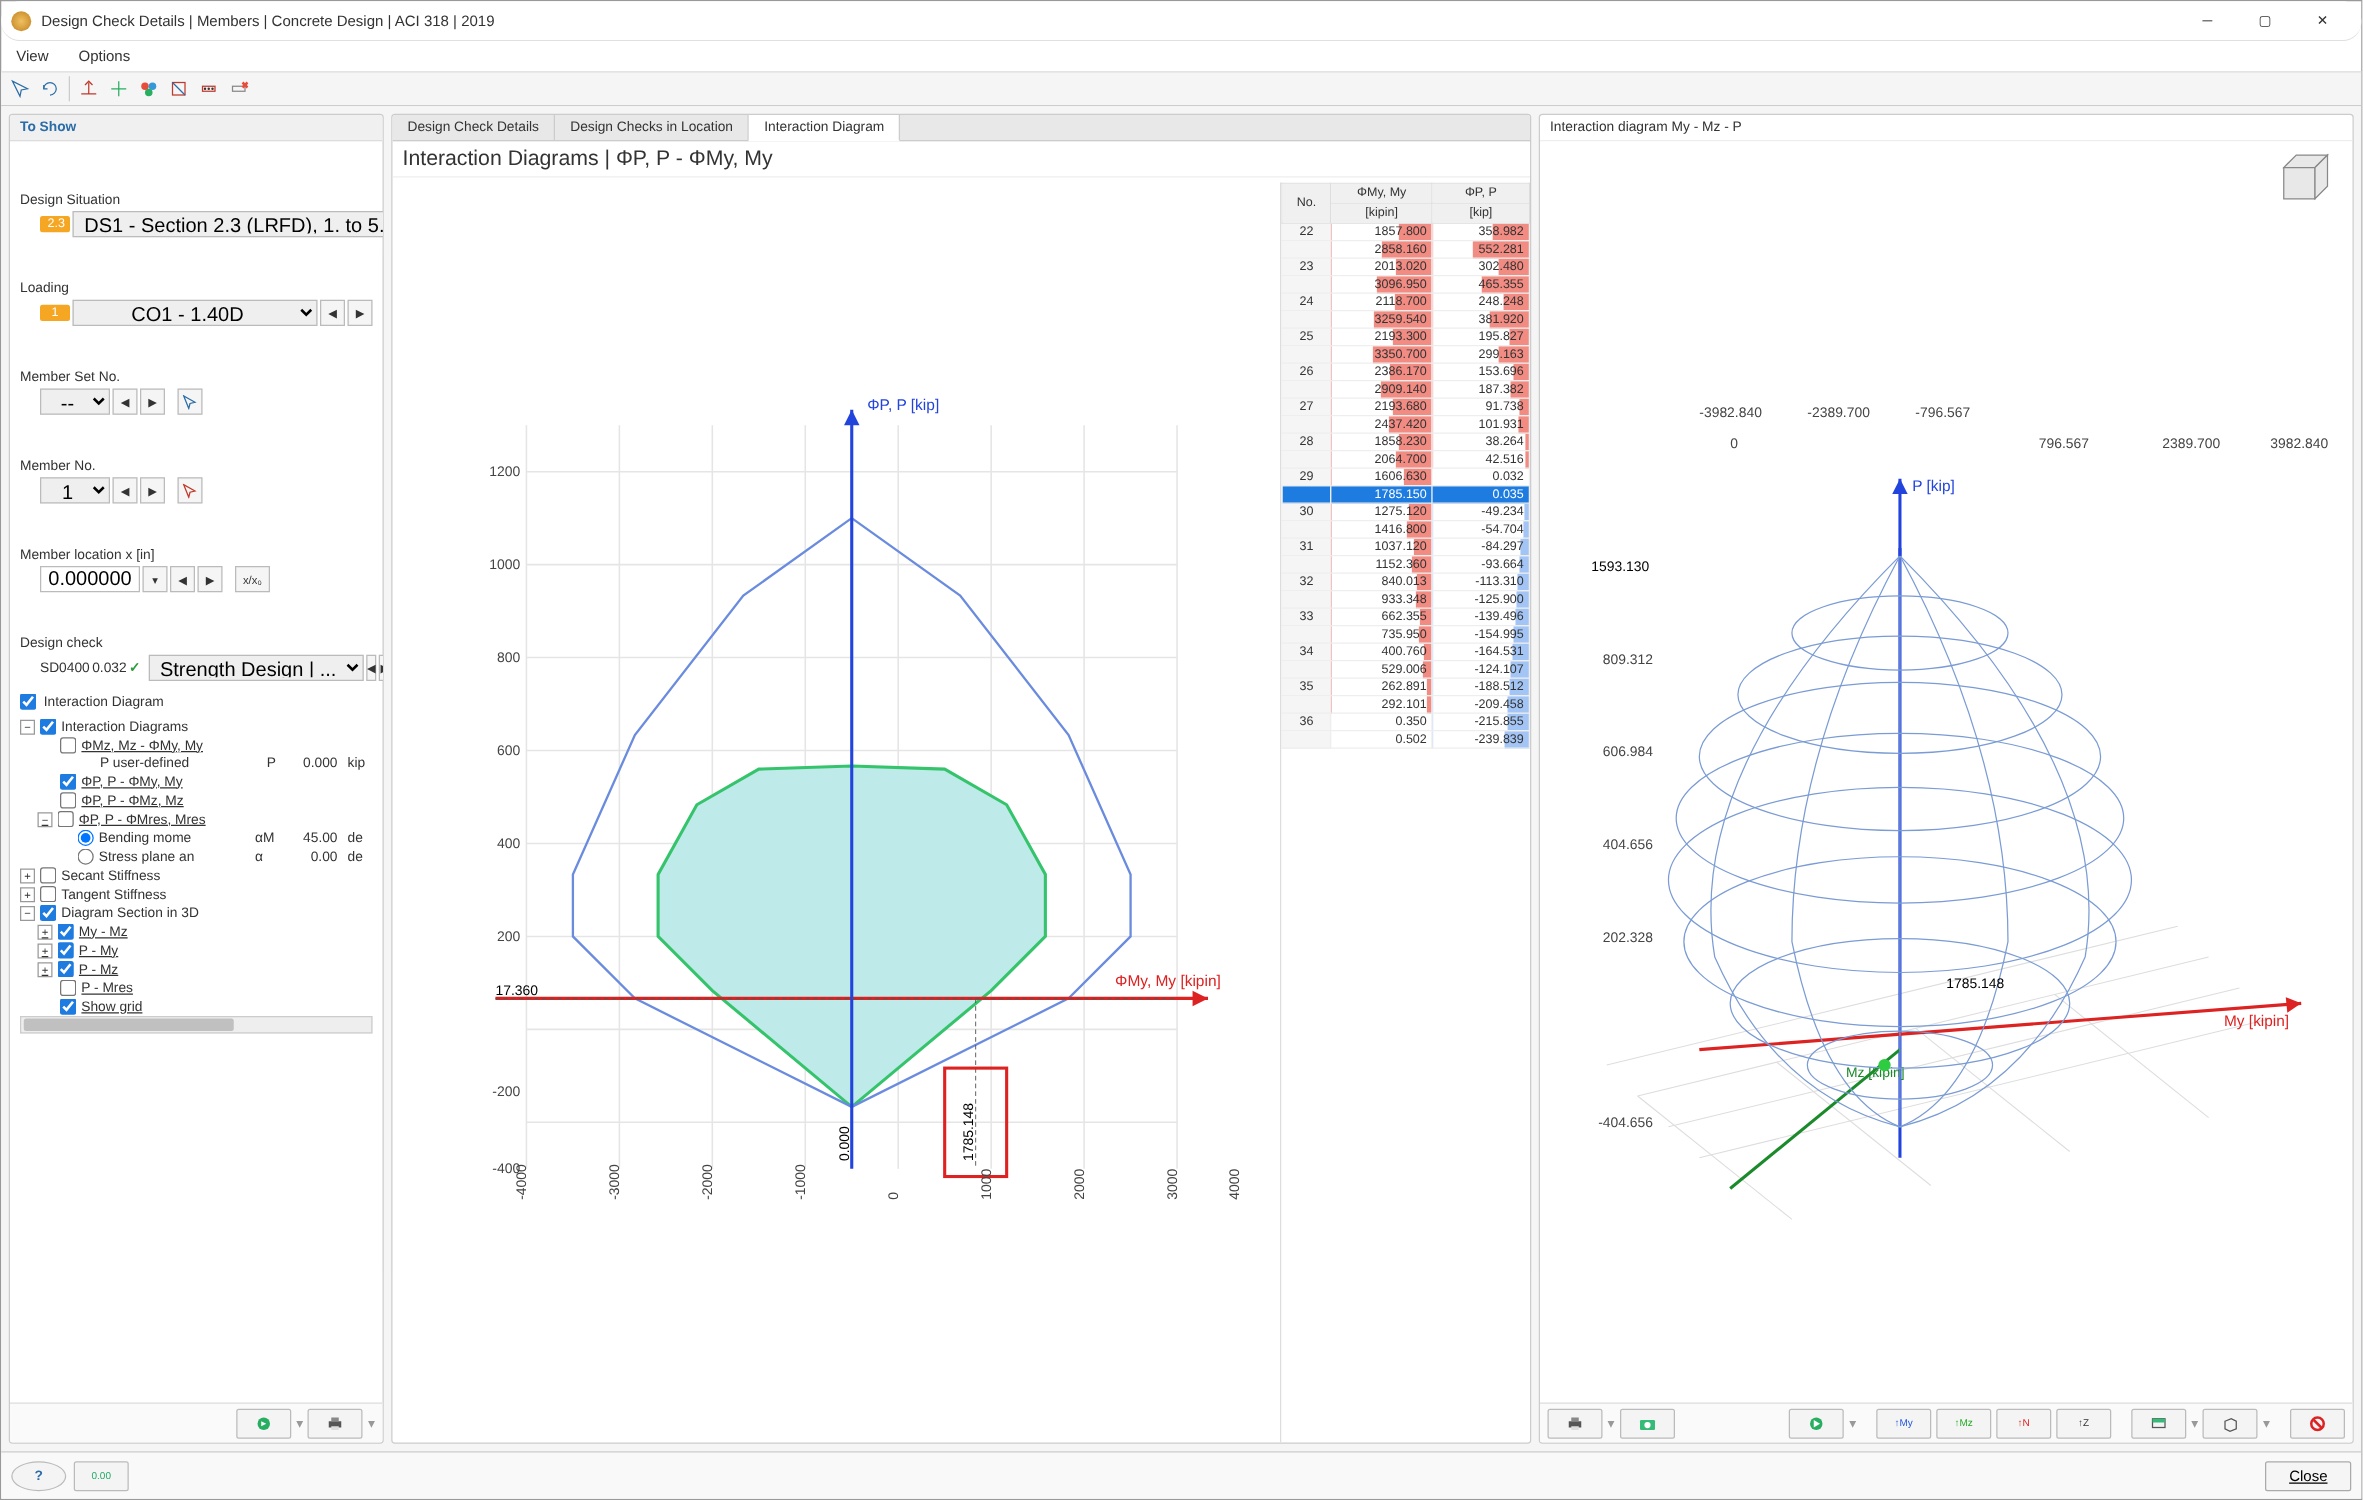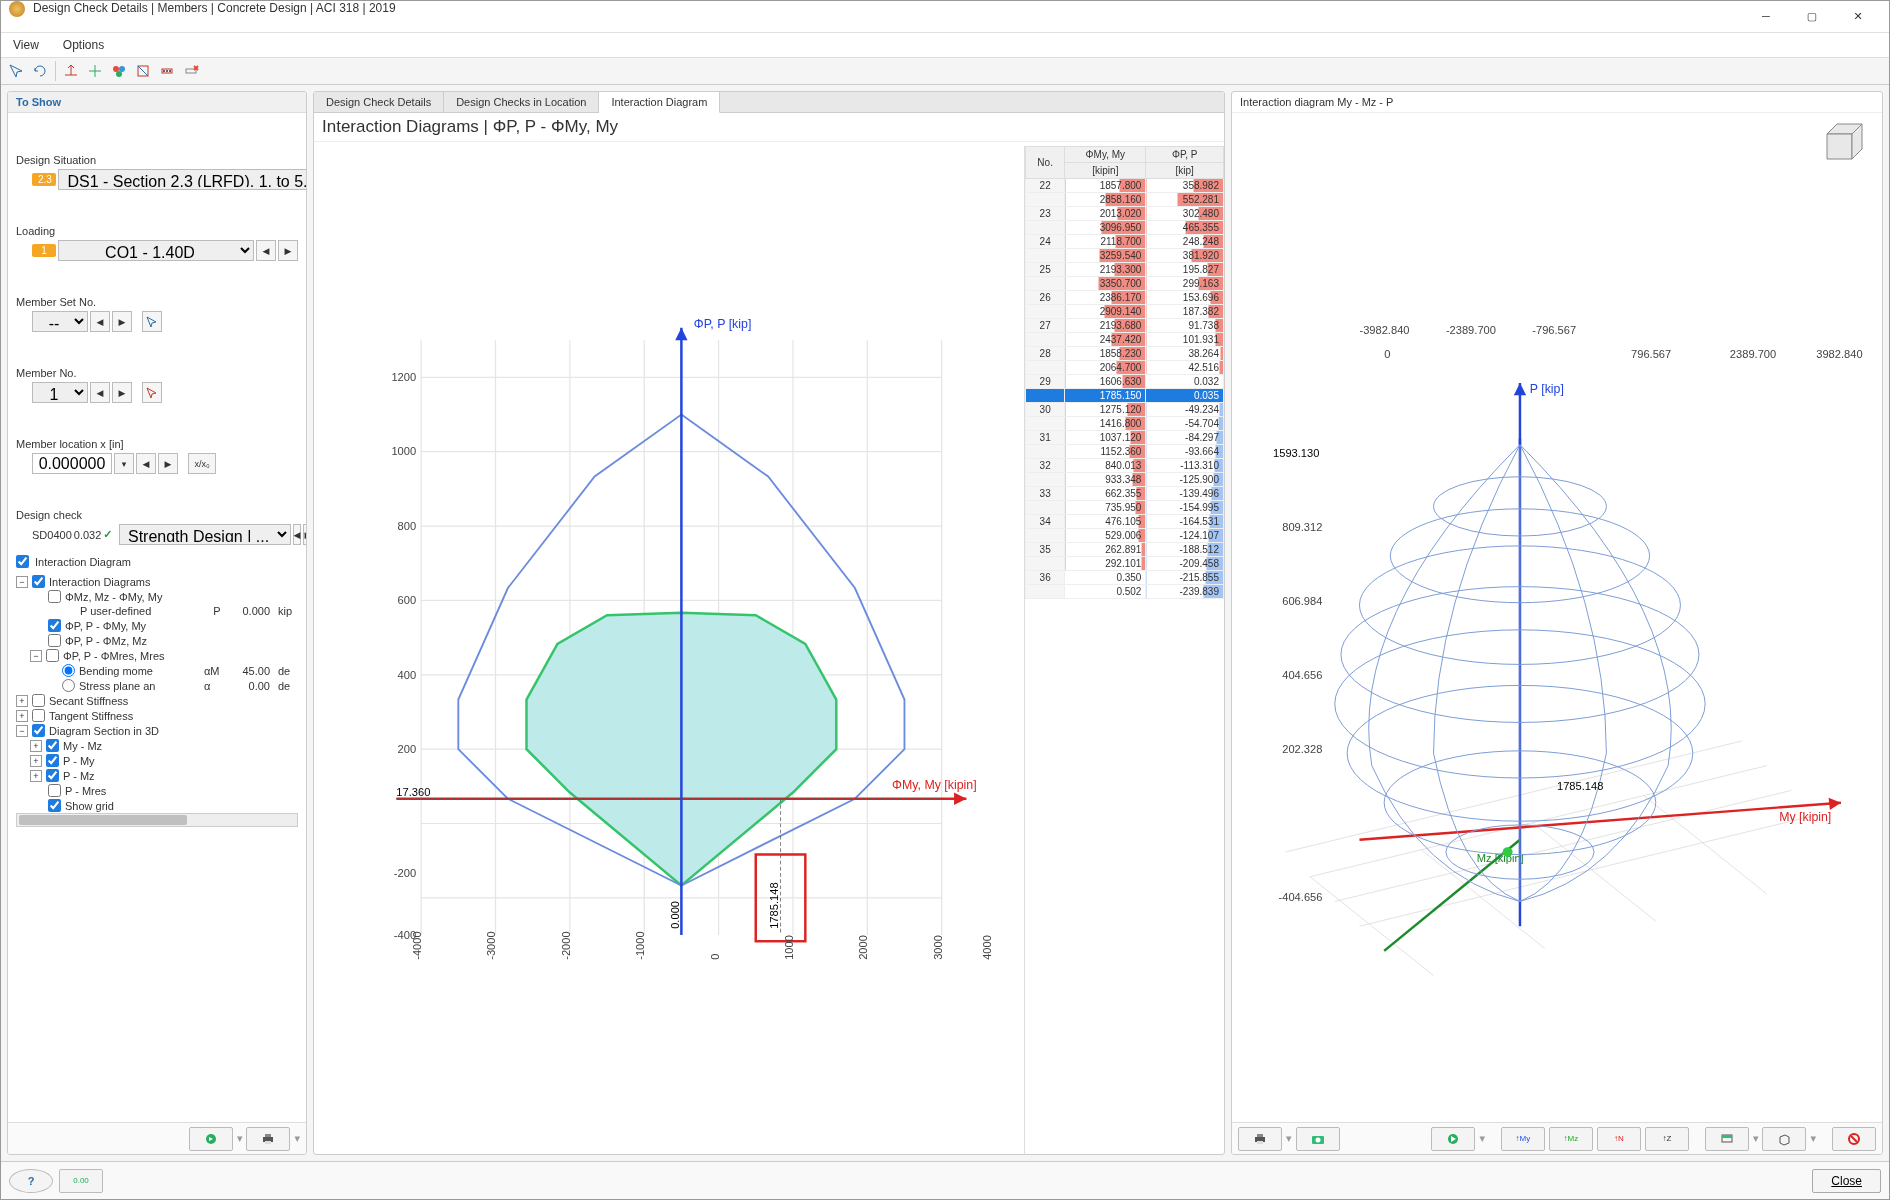"Design Check Details | Members" .titlebar { align-items: none -> center; border-radius: none -> 15px }
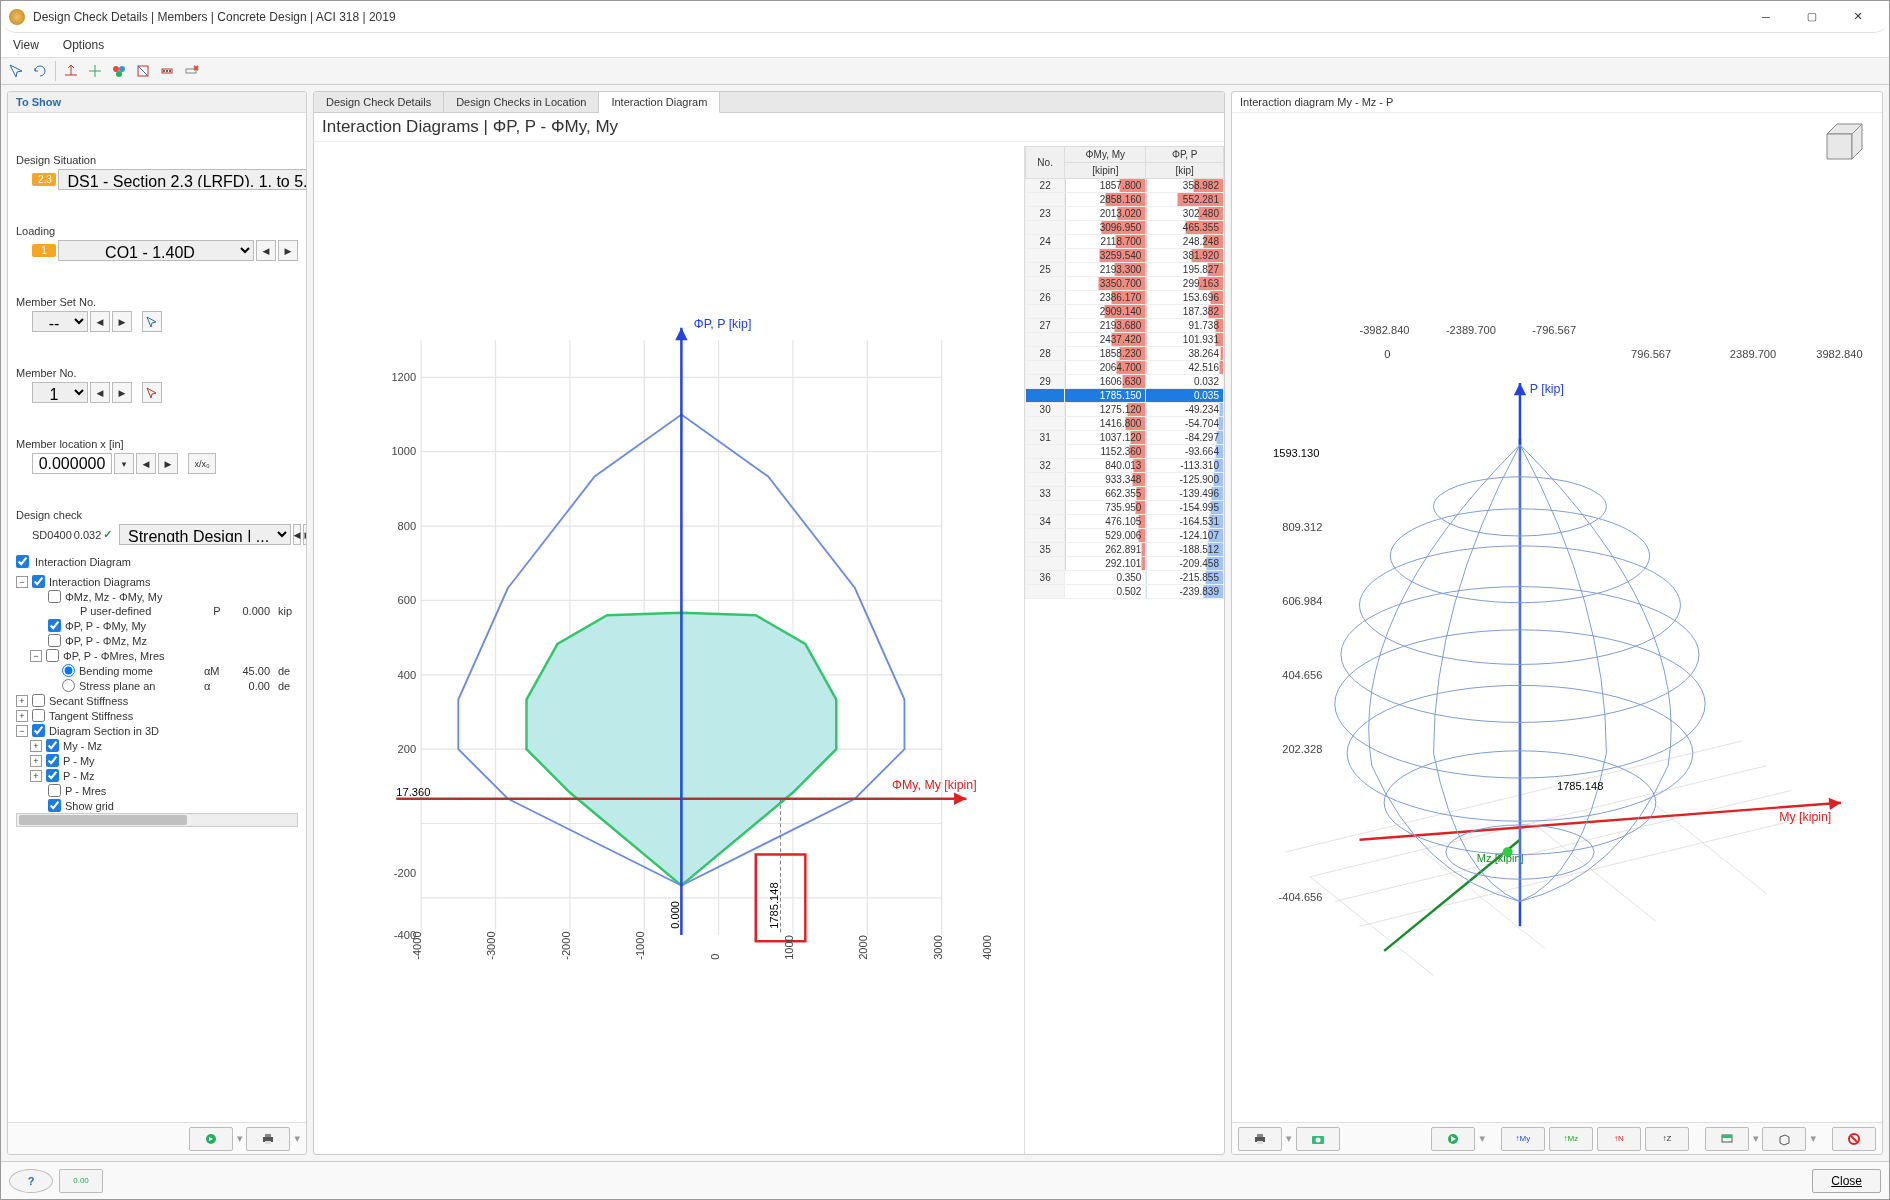"476.105" td.cell-bar-red { text: 476.105 -> 400.760 }
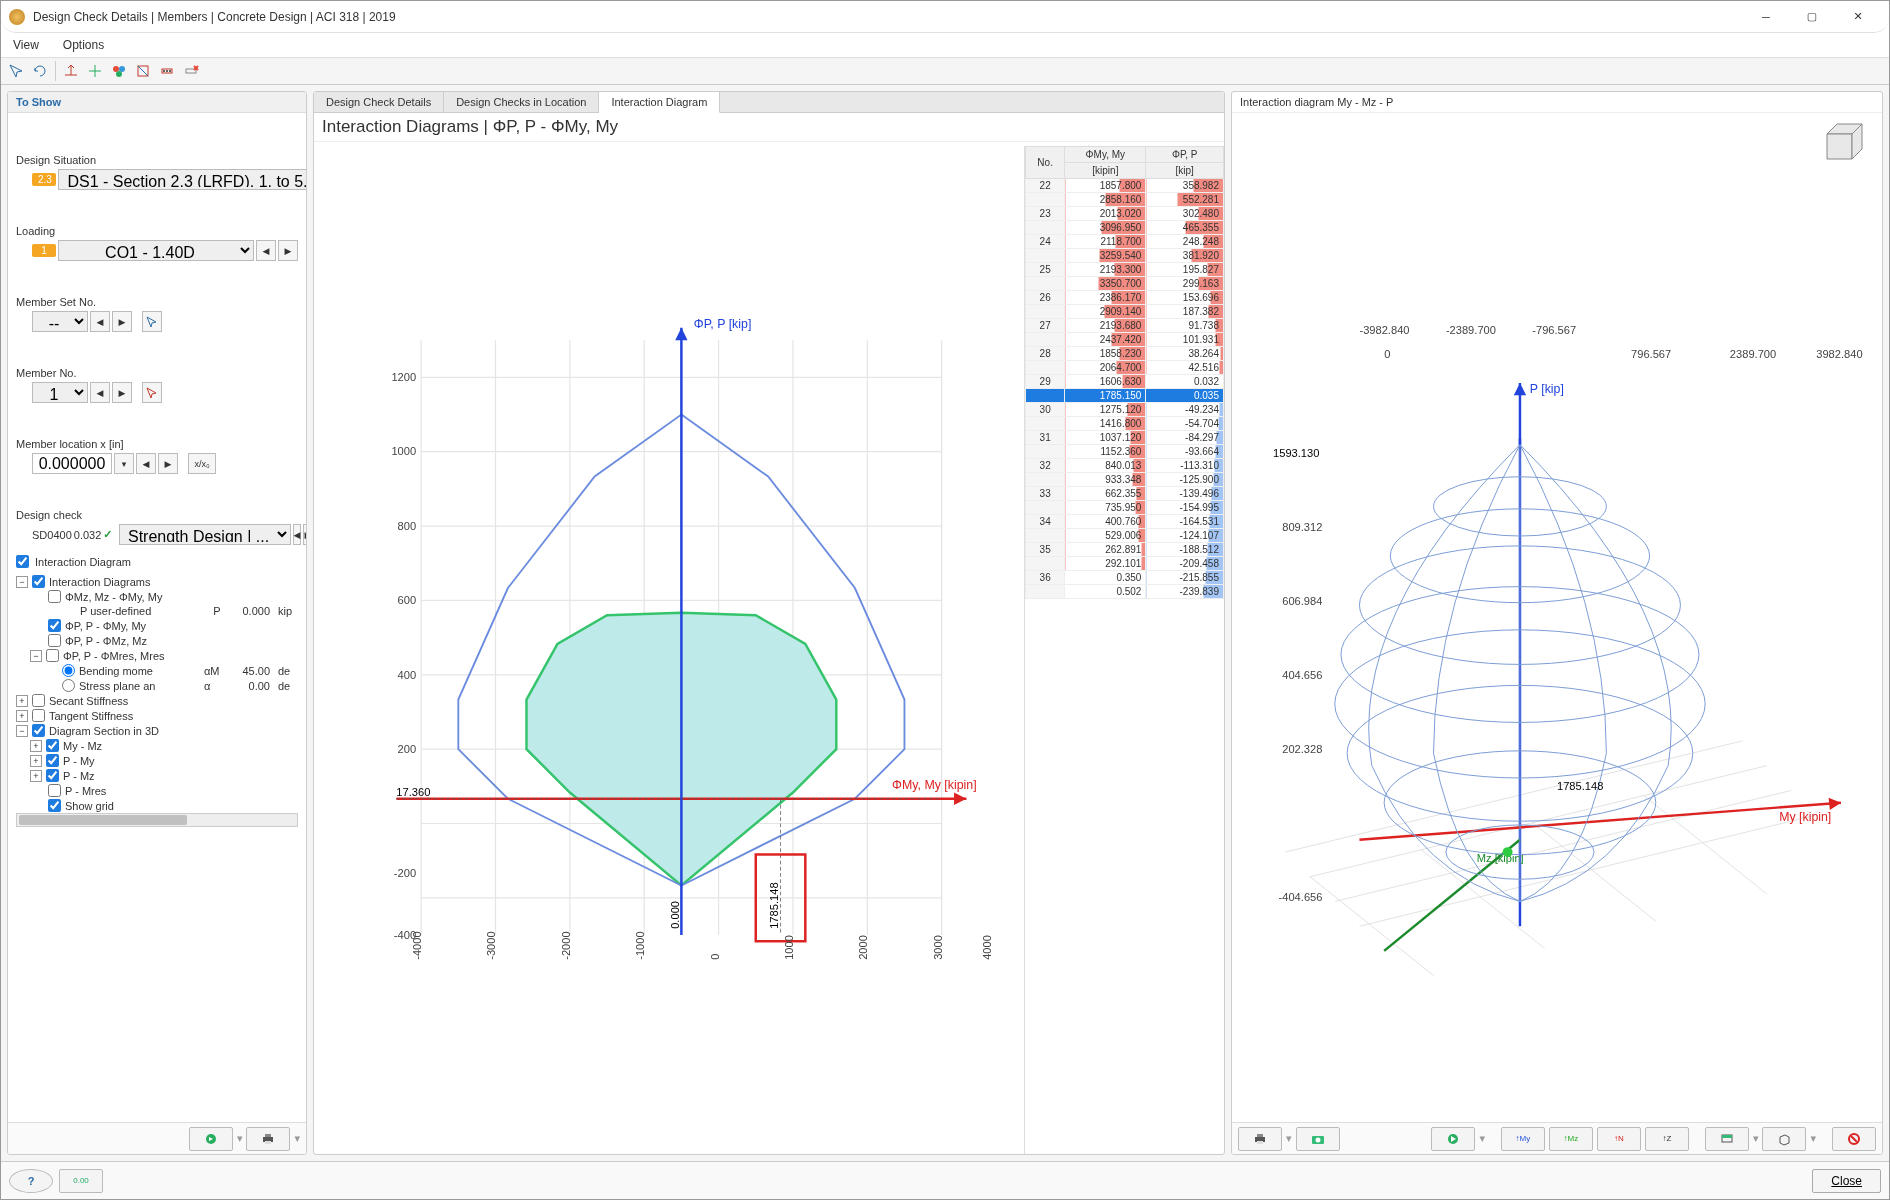"ΦMz, Mz - ΦMy, My" .indent1 { text-decoration: none -> underline }
